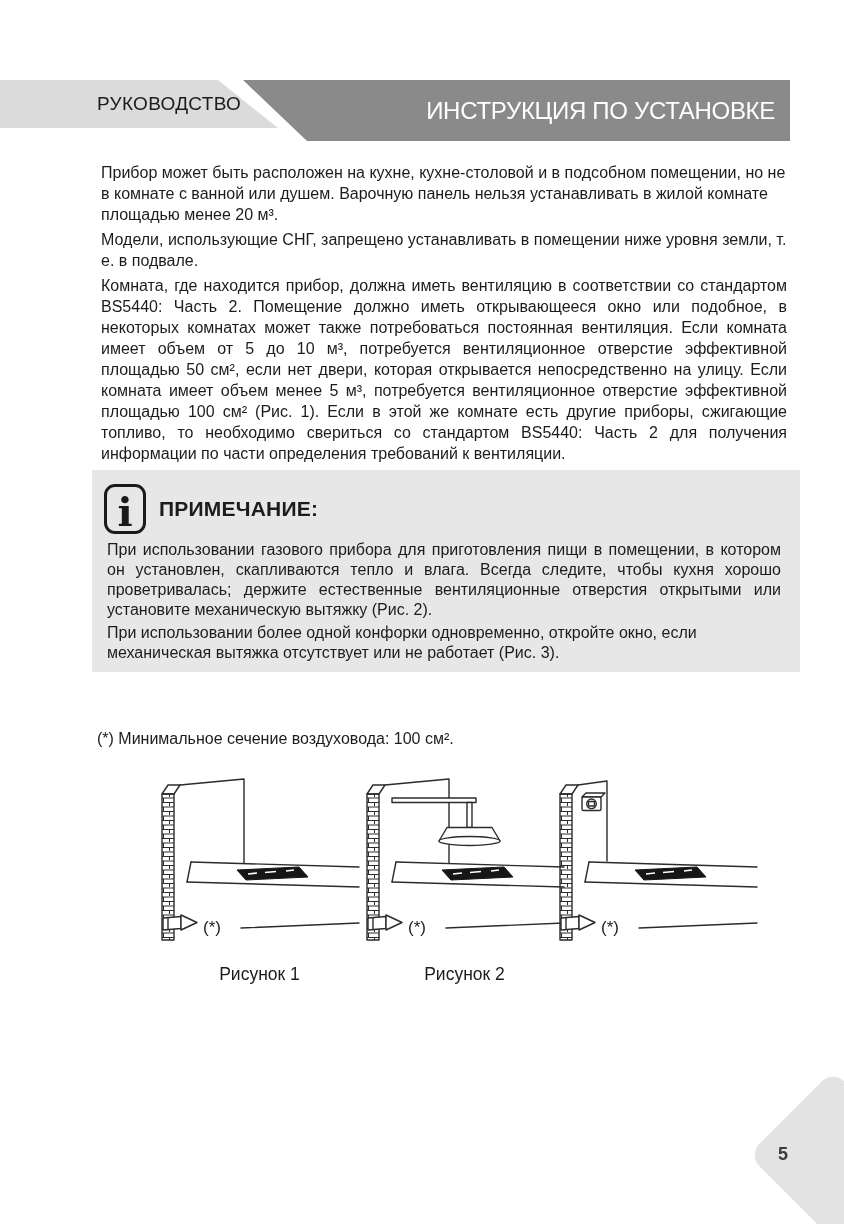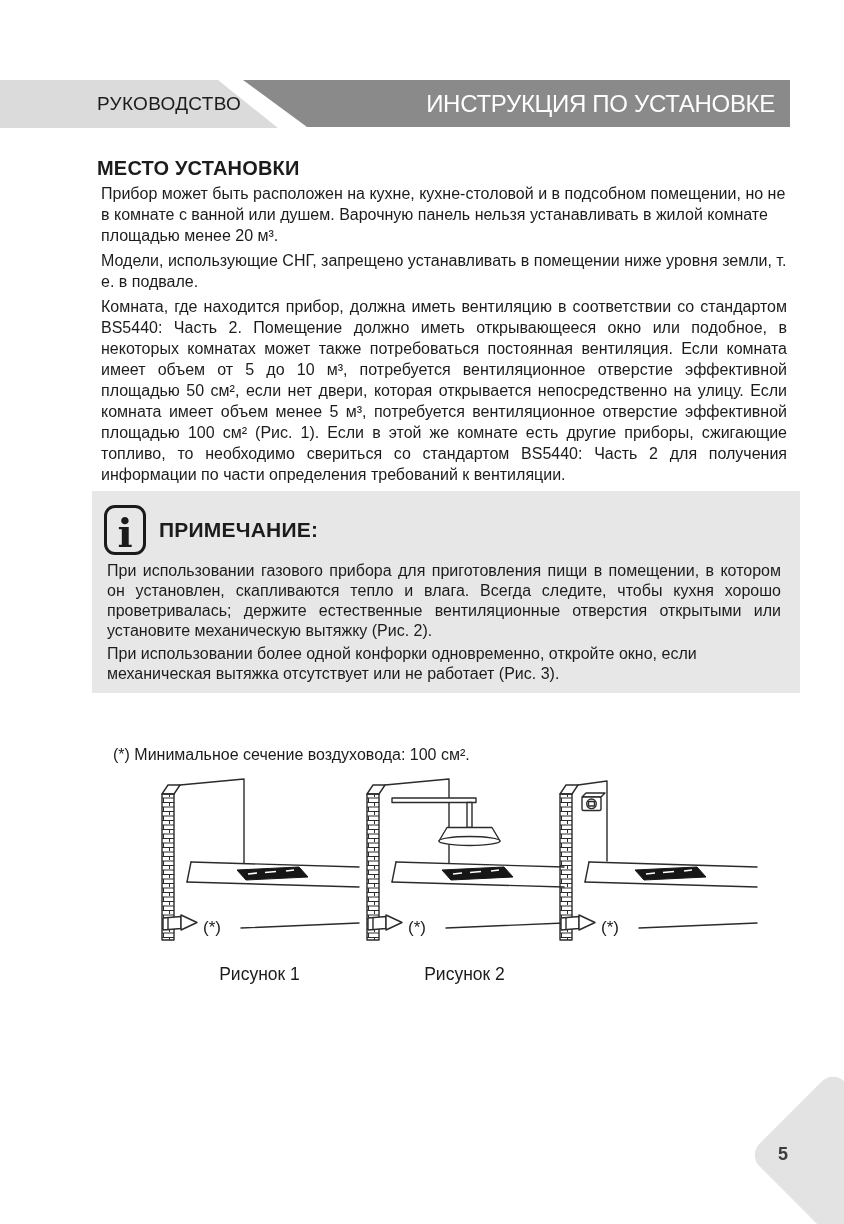"ИНСТРУКЦИЯ ПО УСТАНОВКЕ" .banner-dark { height: 47px -> 61px }
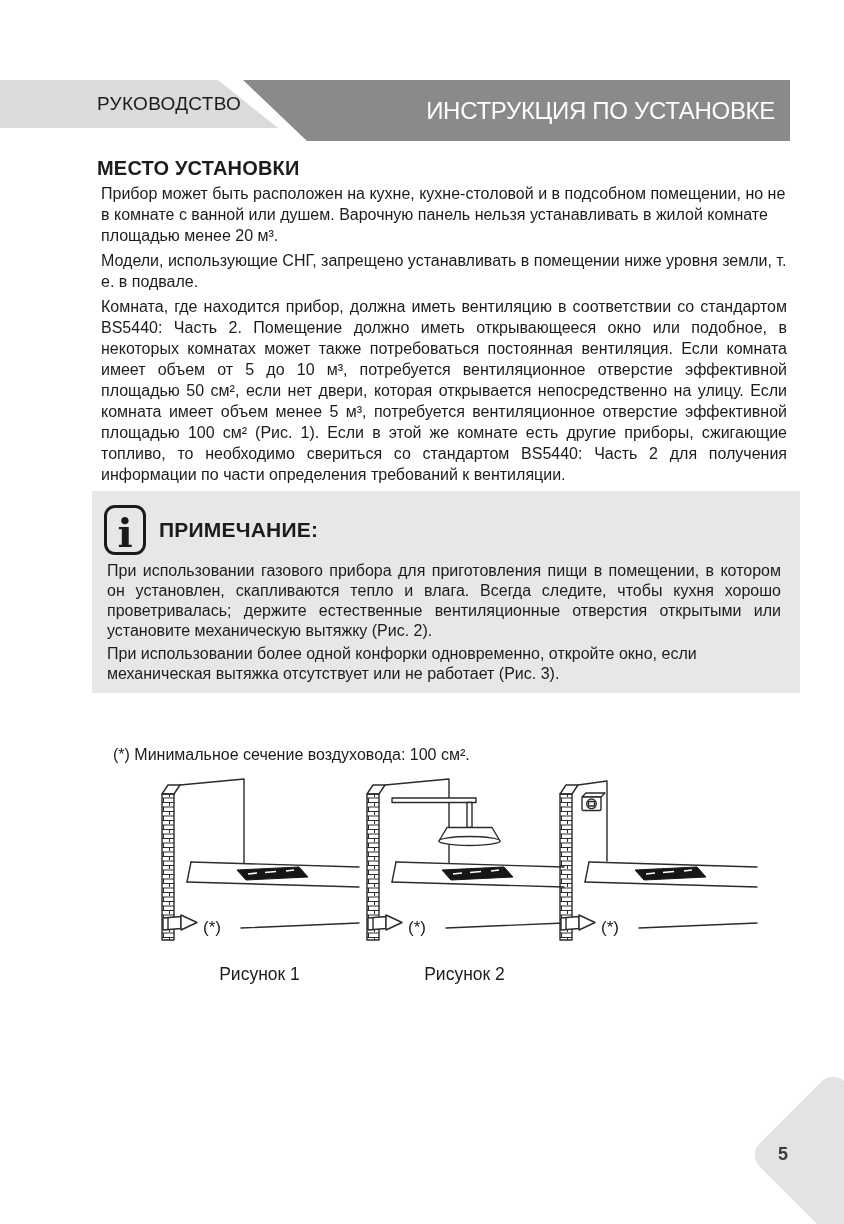"МЕСТО УСТАНОВКИ" h2.section-title { html: <h2>МЕСТО УСТАНОВКИ</h2> -> none }
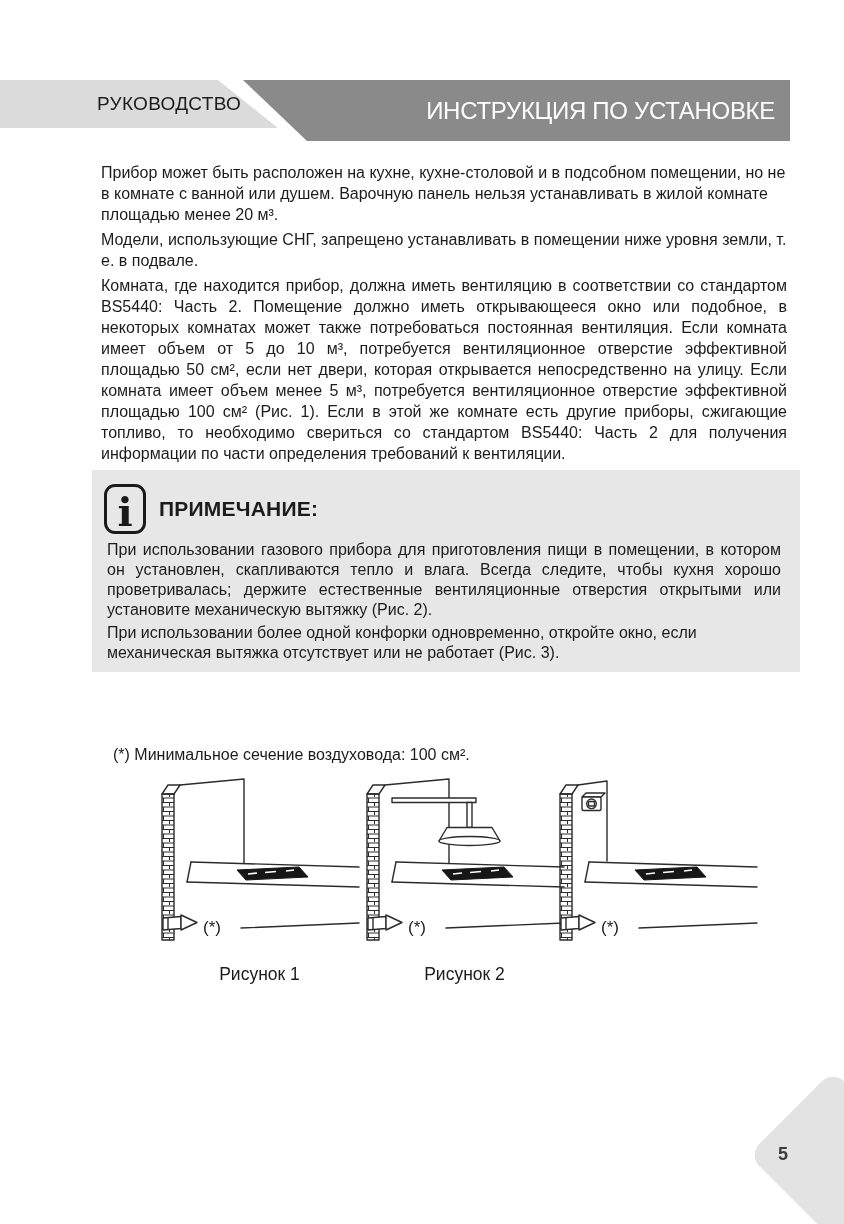"(*) Минимальное сечение воздуховода: 100" .footnote { margin: 16px -> 0 }
